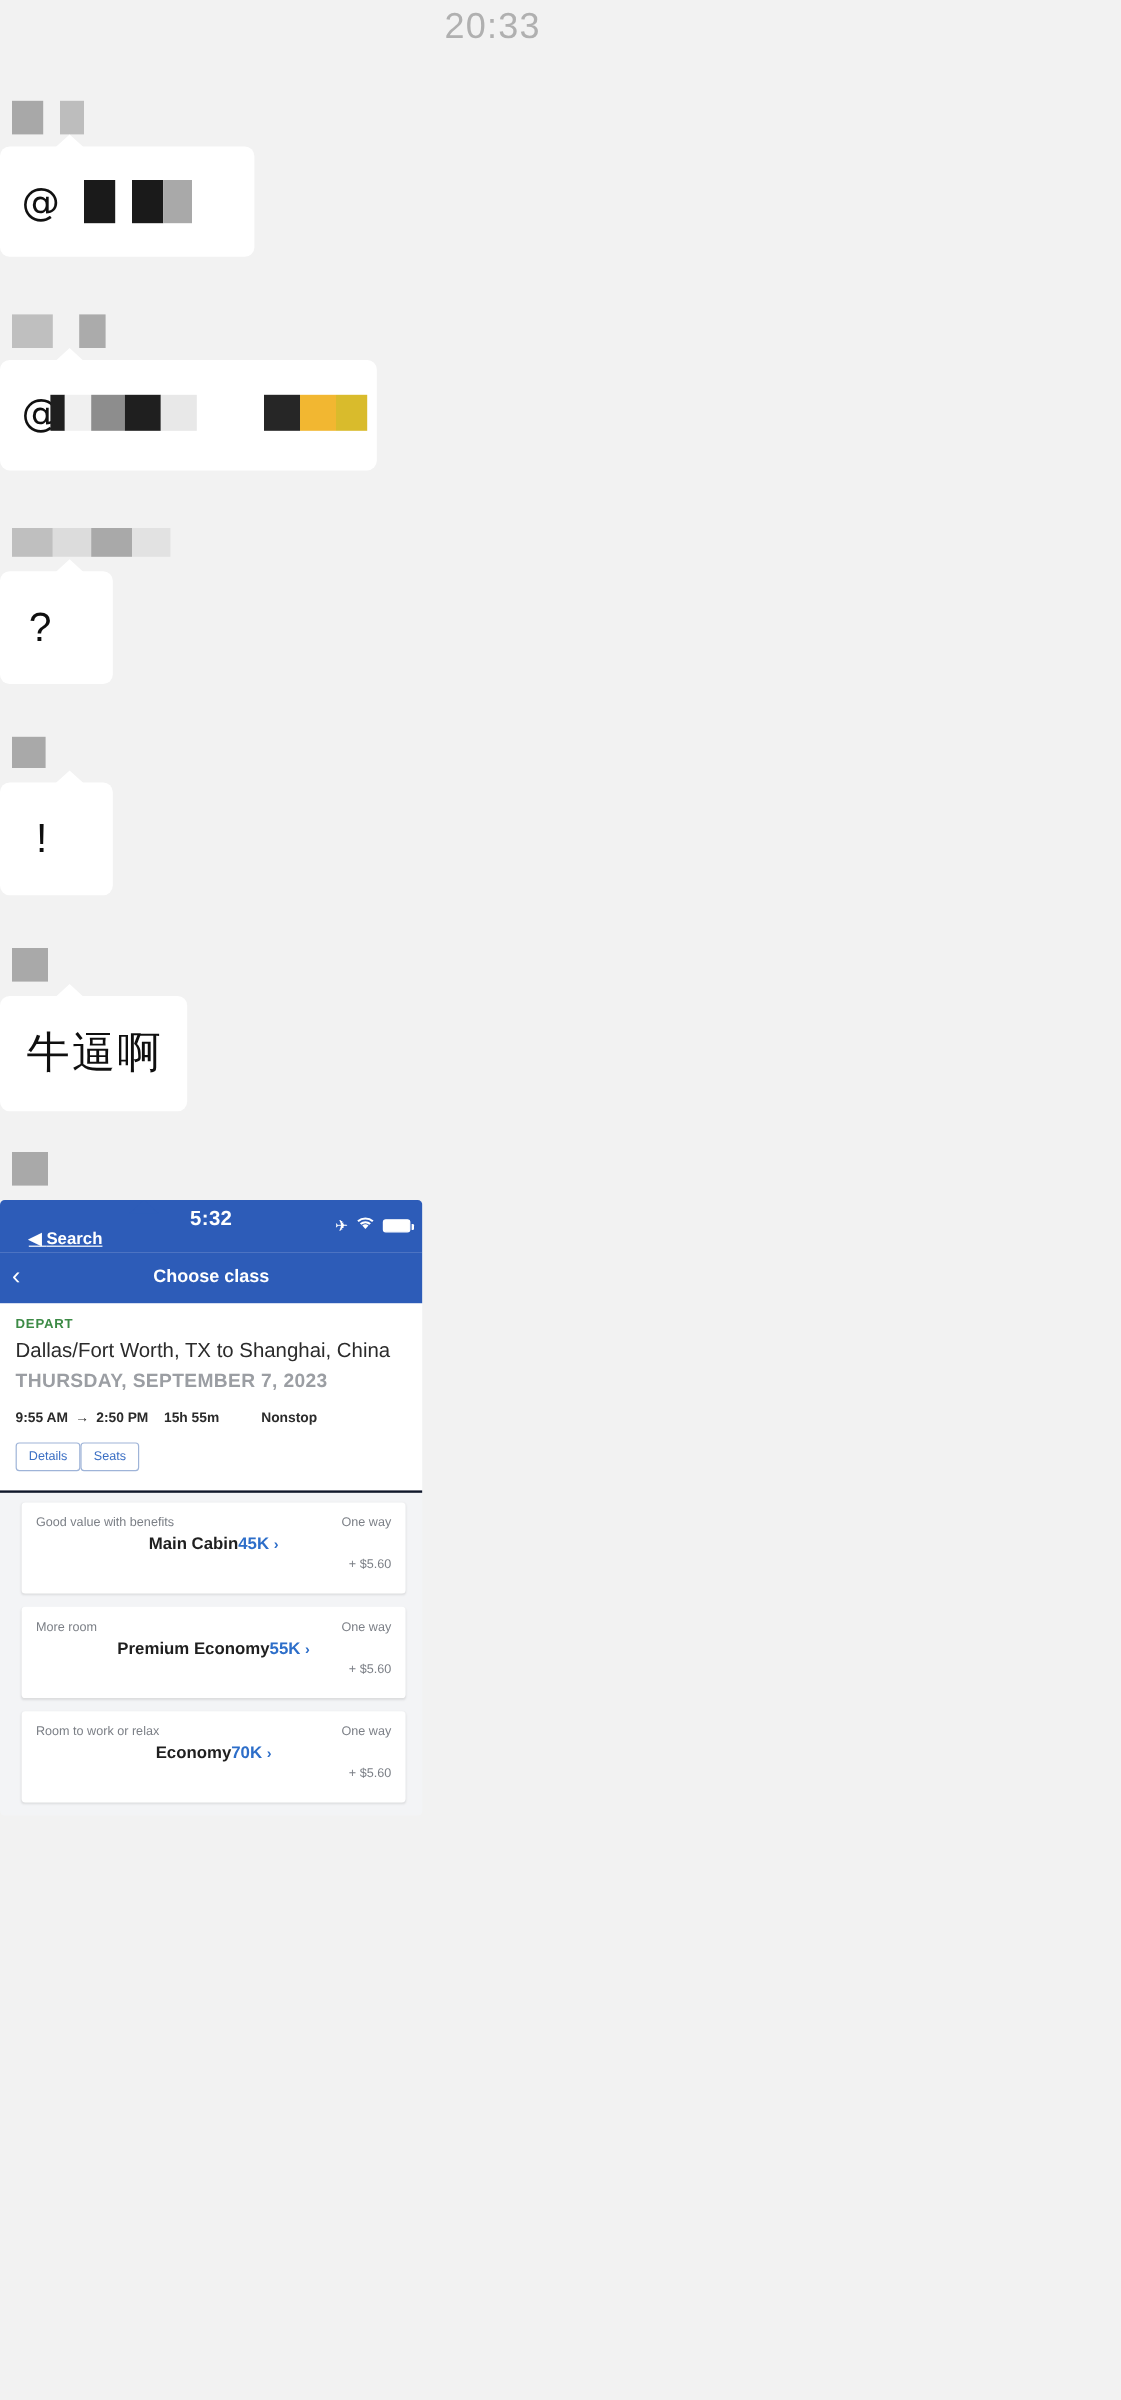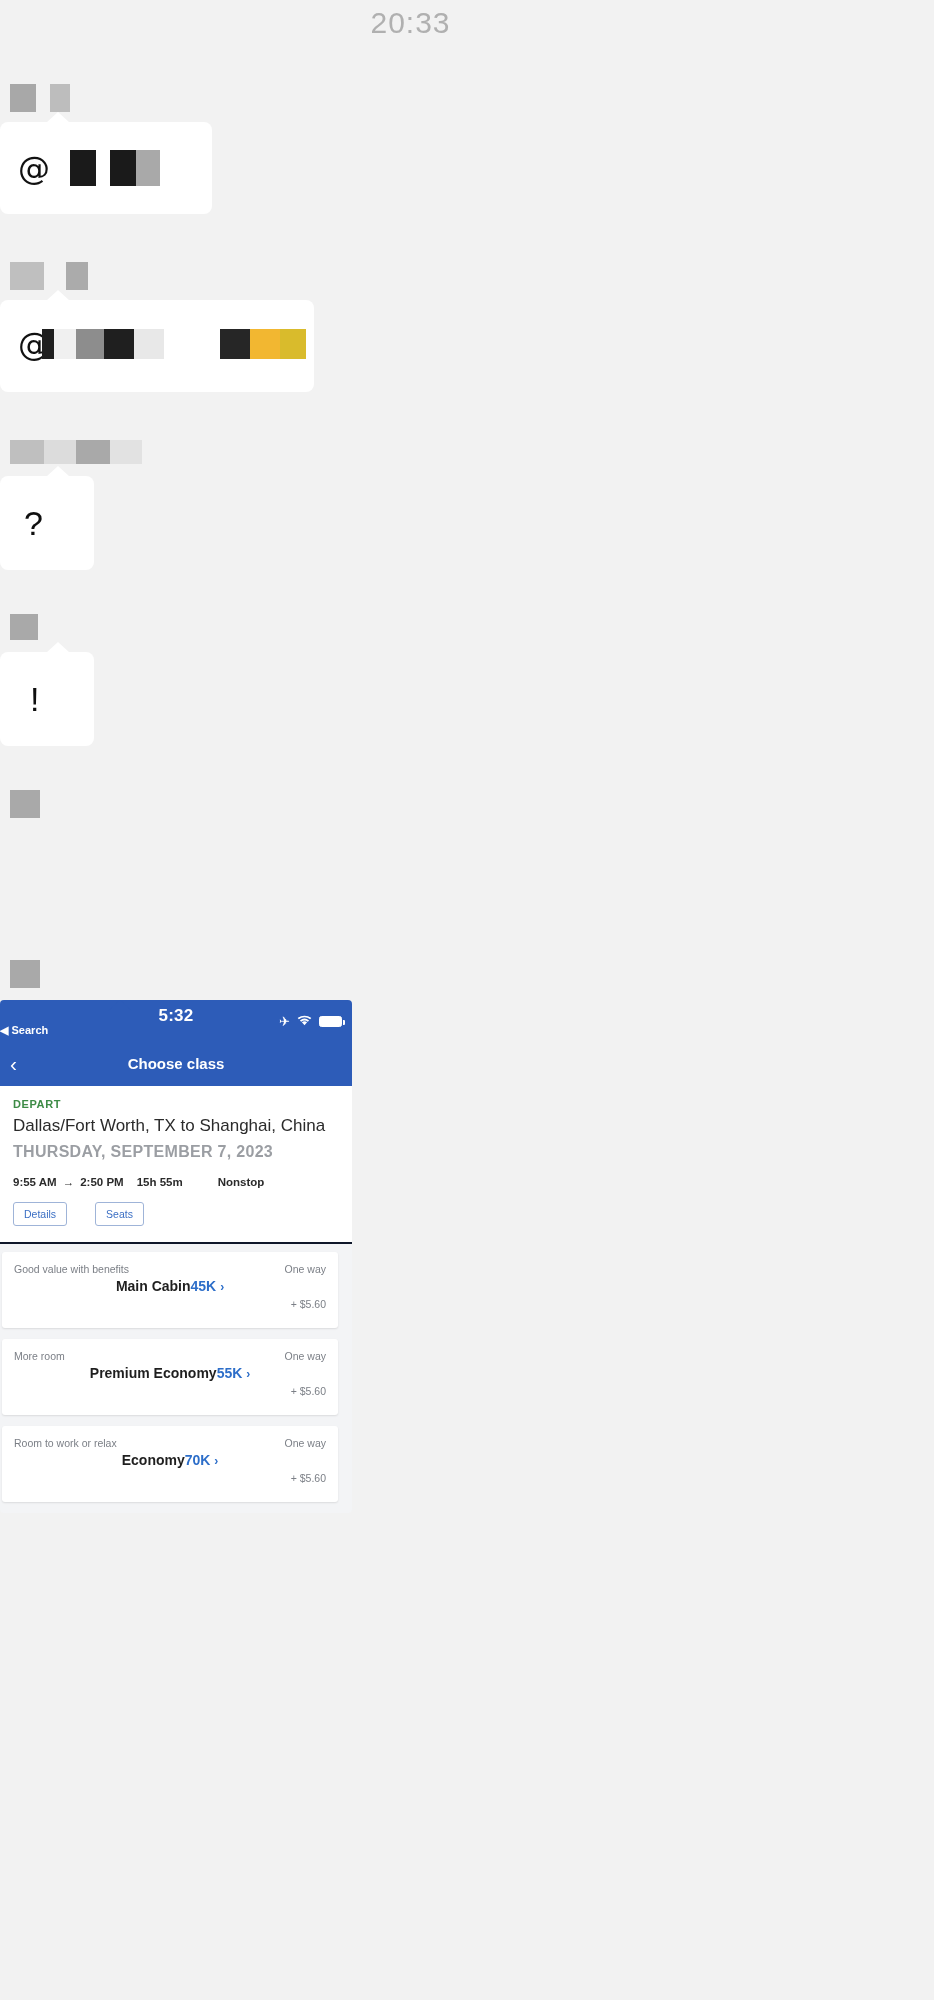"牛逼啊" div.bubble { html: none -> <div> <span>牛逼啊</span> </div> }
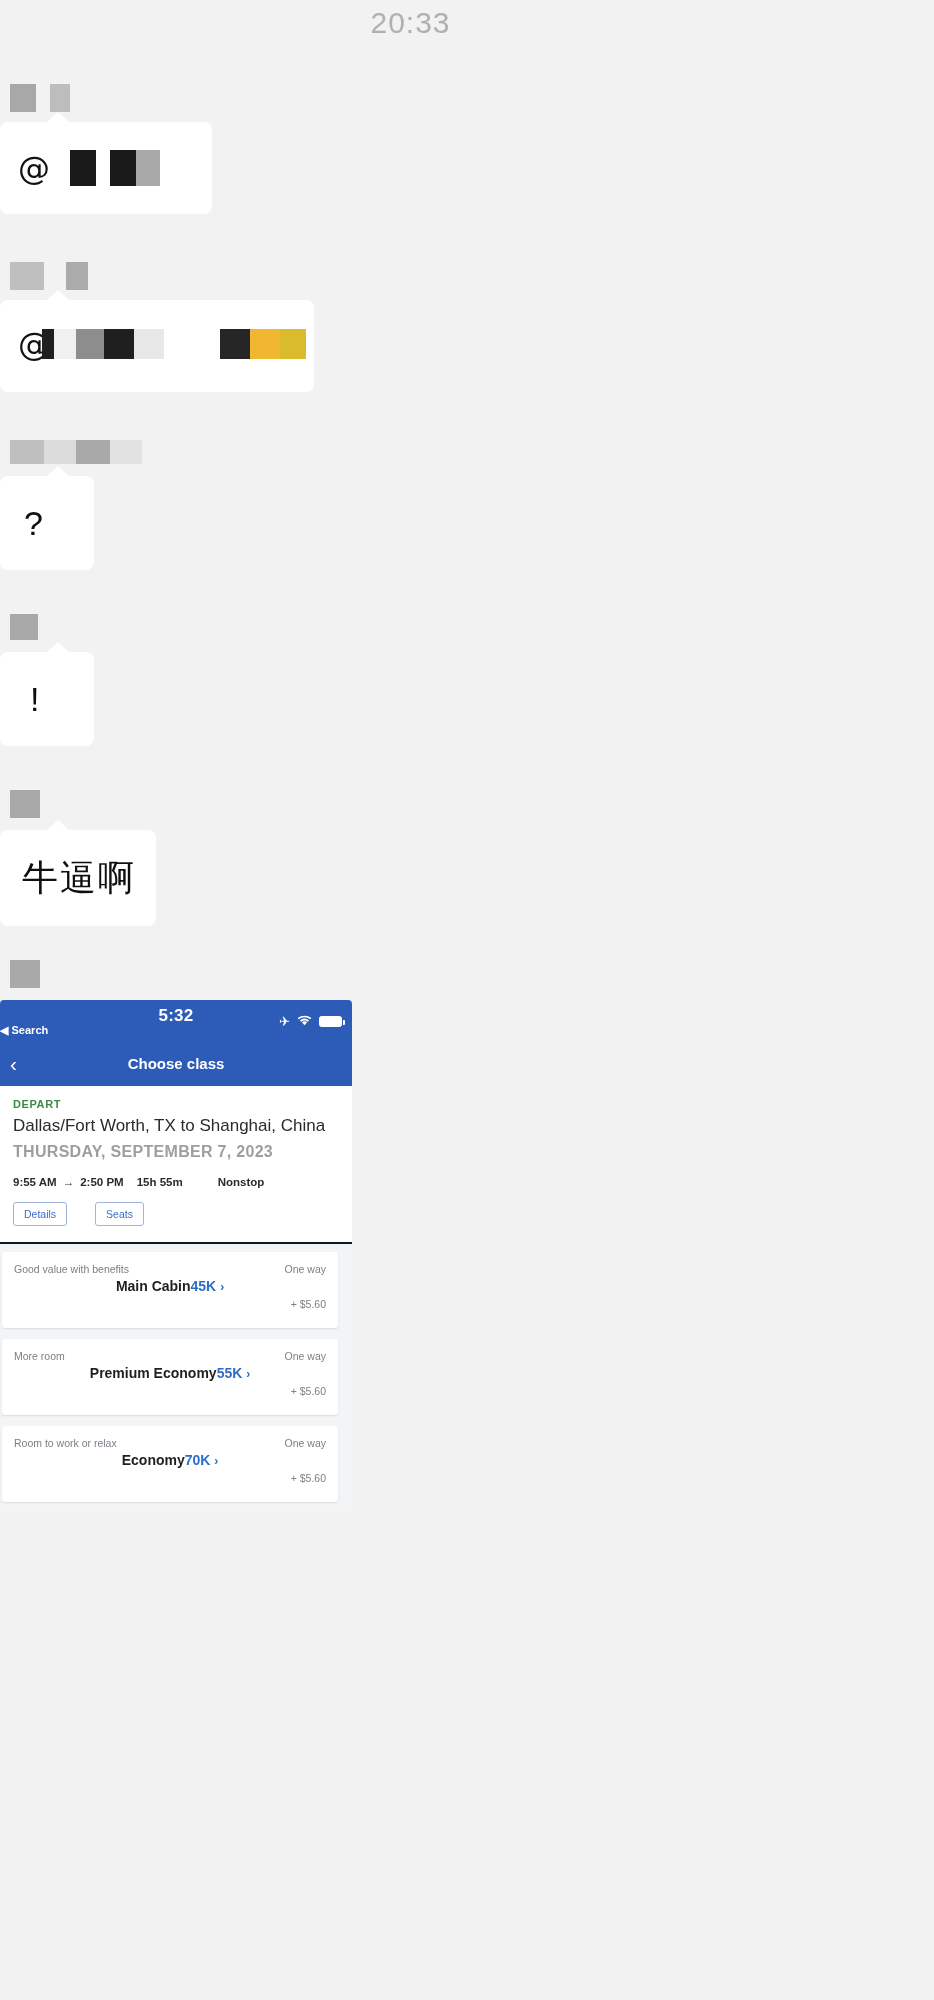"◀ Search" .aa-status .st-back { font-size: 11px -> 14px; left: 0 -> 24px; text-decoration: none -> underline }
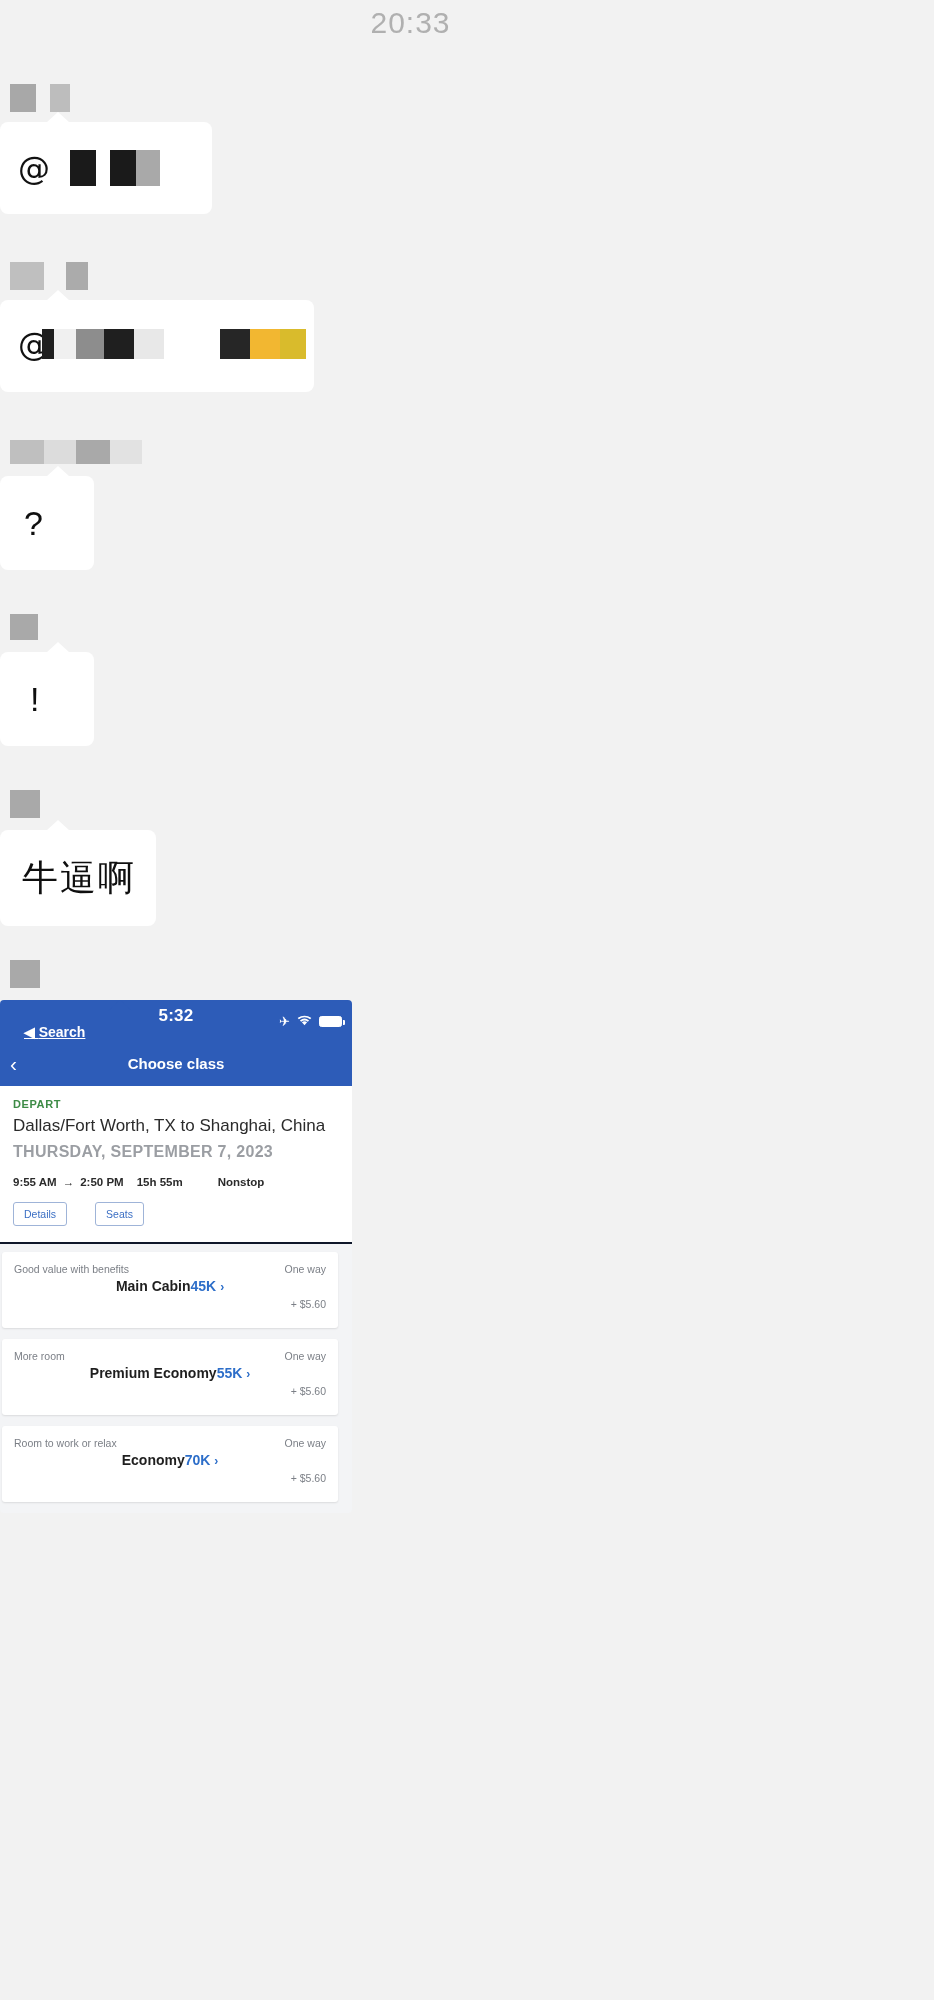"Details" .pillrow { gap: 28px -> 0 }
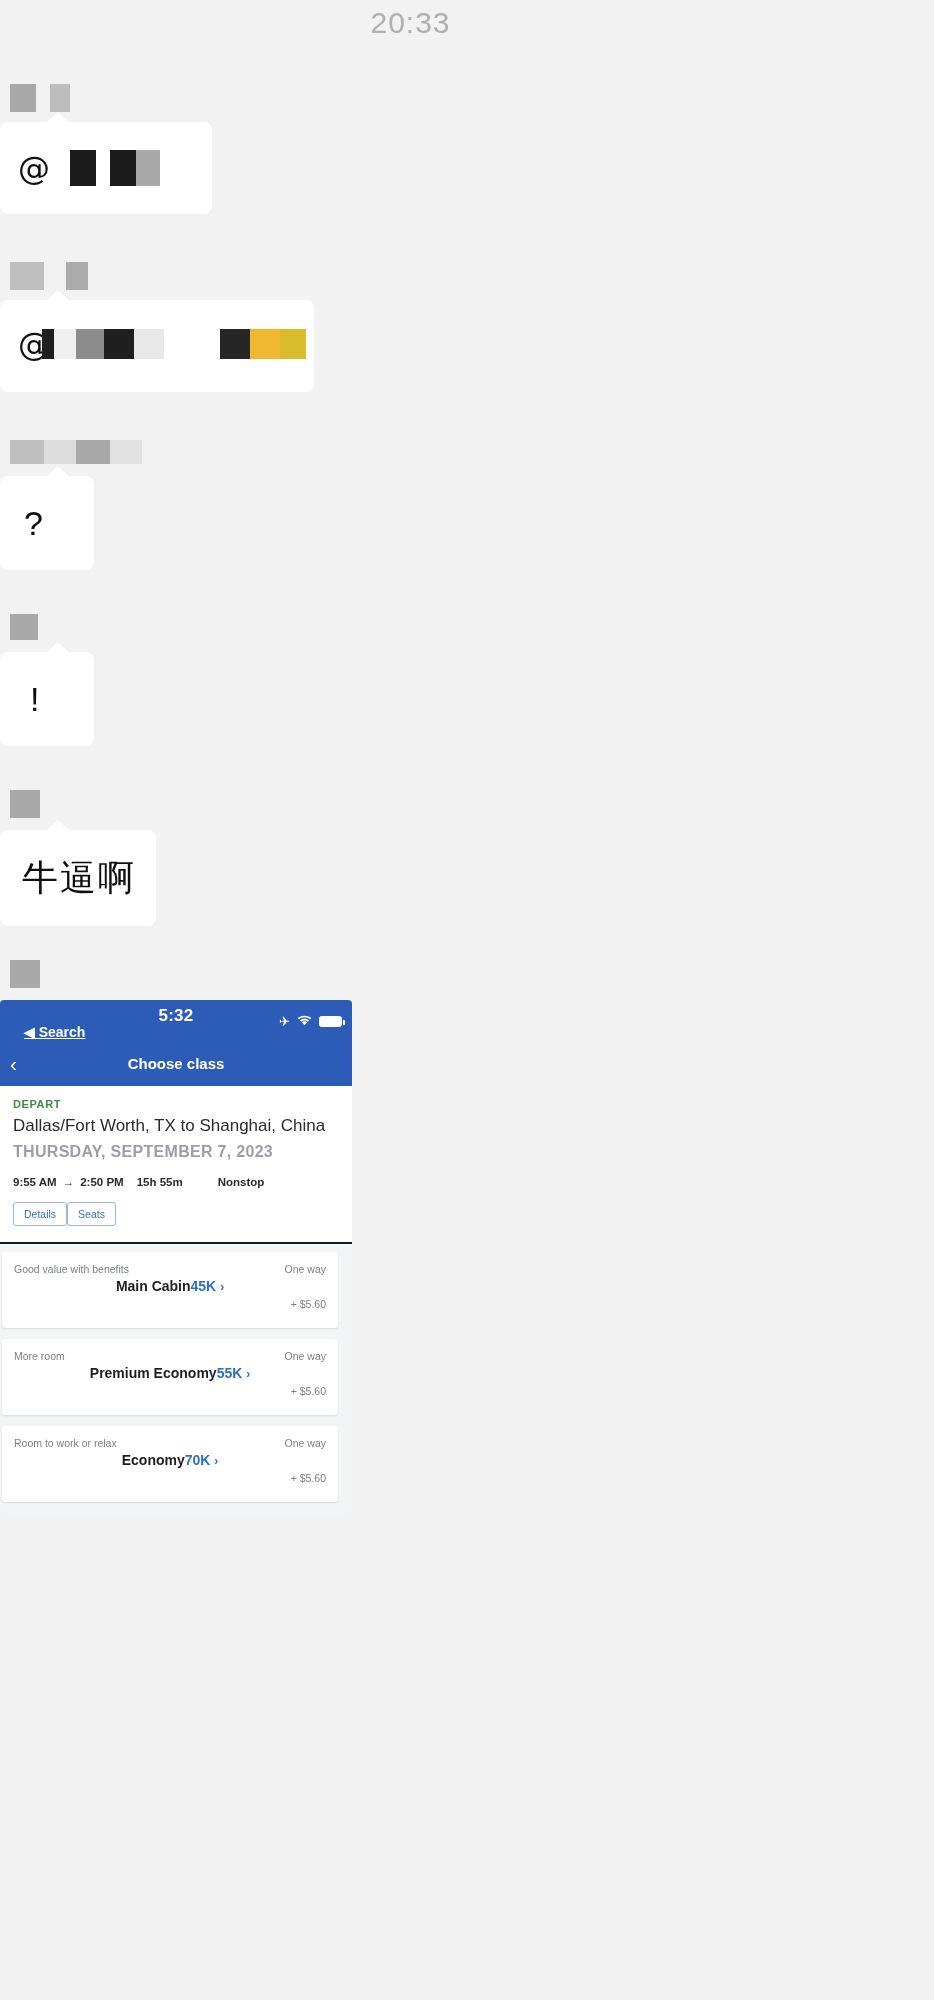"Good value with benefits" .class-list { padding: 8px 14px 0 2px -> 8px 14px 0 18px }
